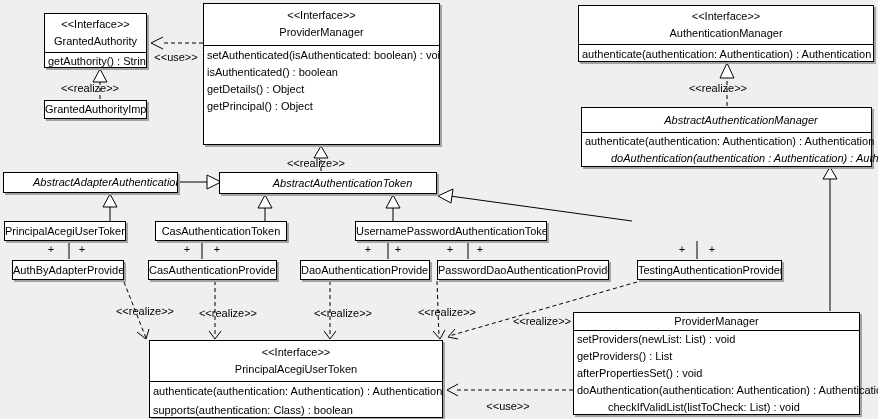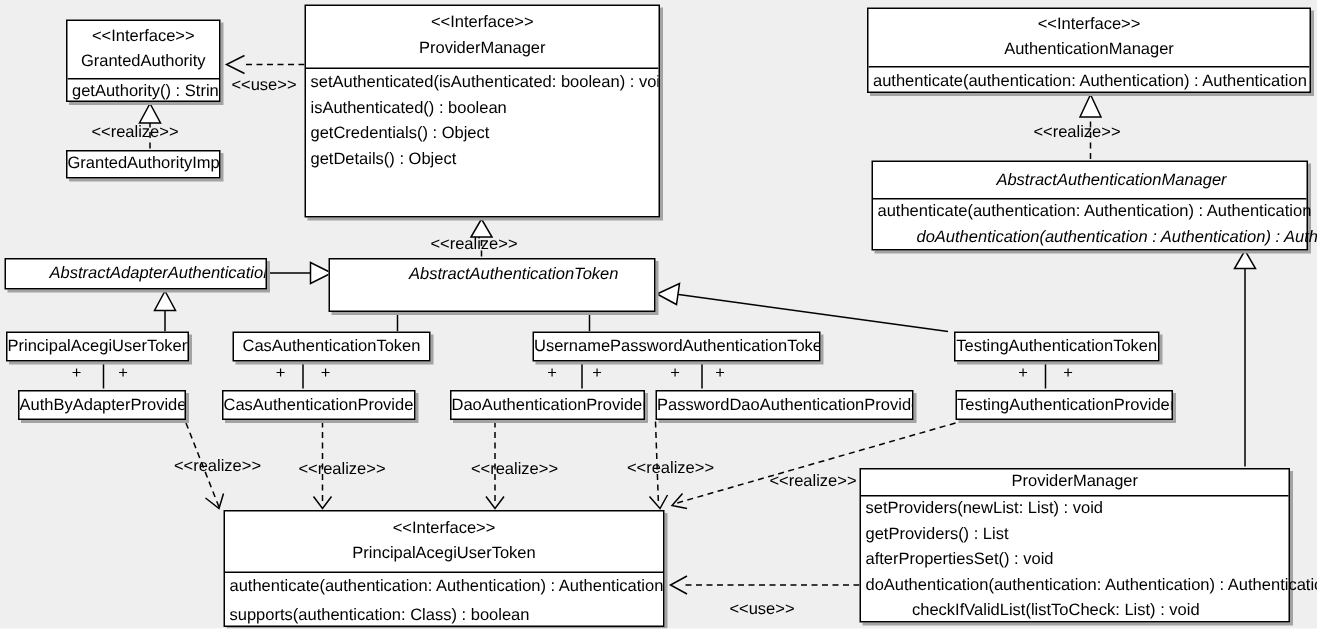"getCredentials() : Object" div.m { html: <div>getCredentials() : Object</div> -> none }
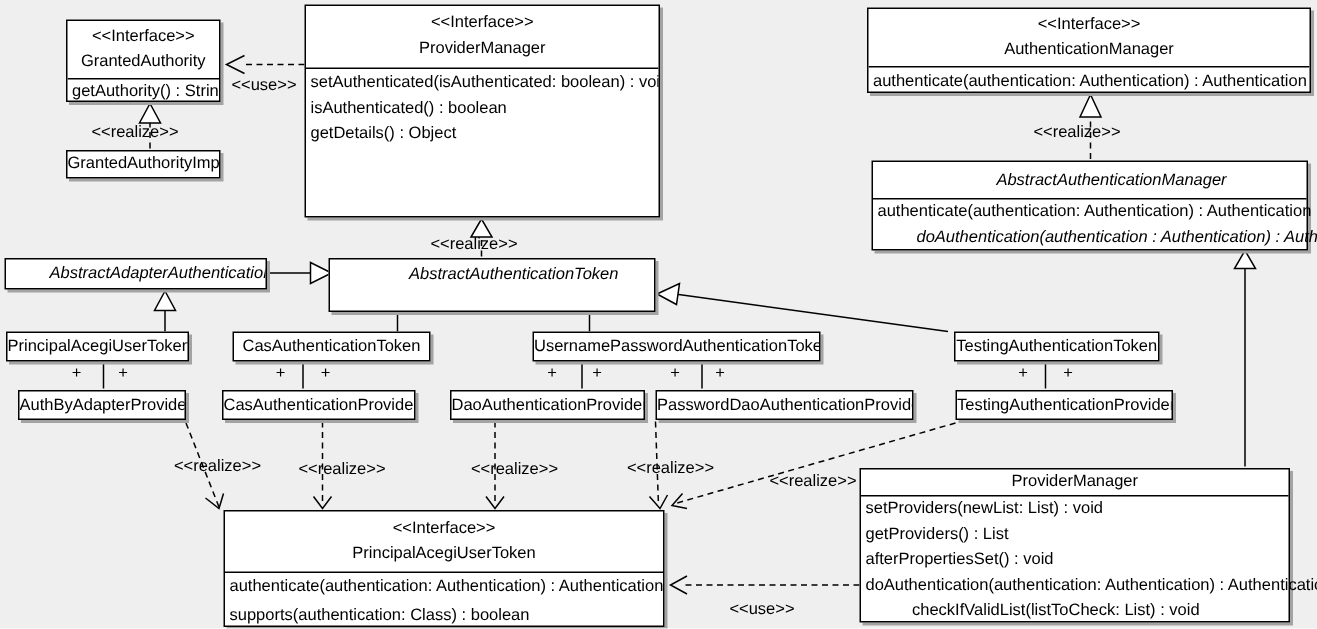"getPrincipal() : Object" div.m { html: none -> <div>getPrincipal() : Object</div> }
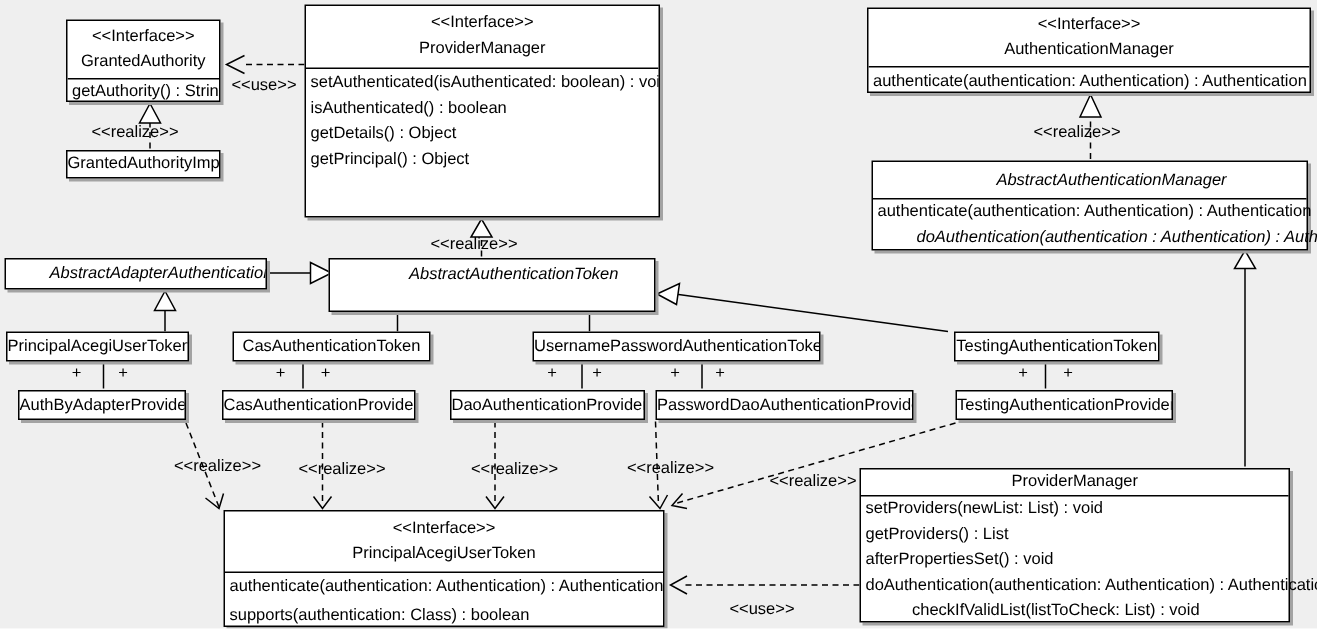"AbstractAuthenticationToken" div.box { height: 36px -> 22px }
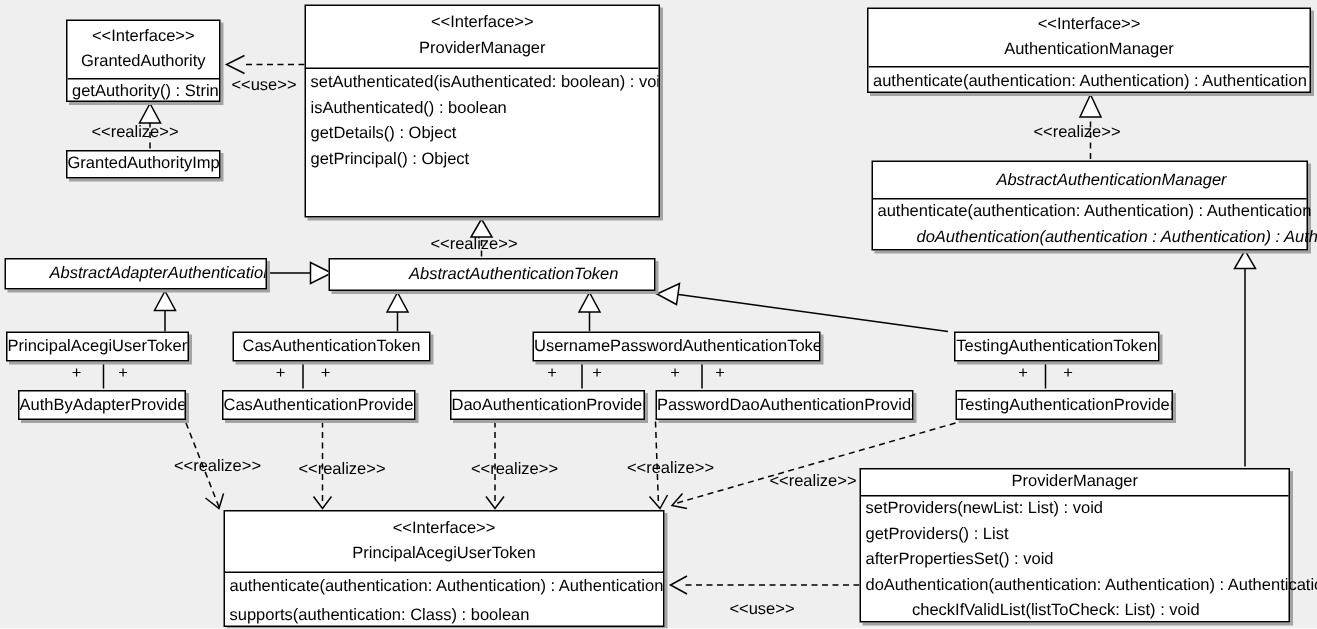"TestingAuthenticationToken" div.box { html: <div> <span>TestingAuthenticationToken</span> </div> -> none }
